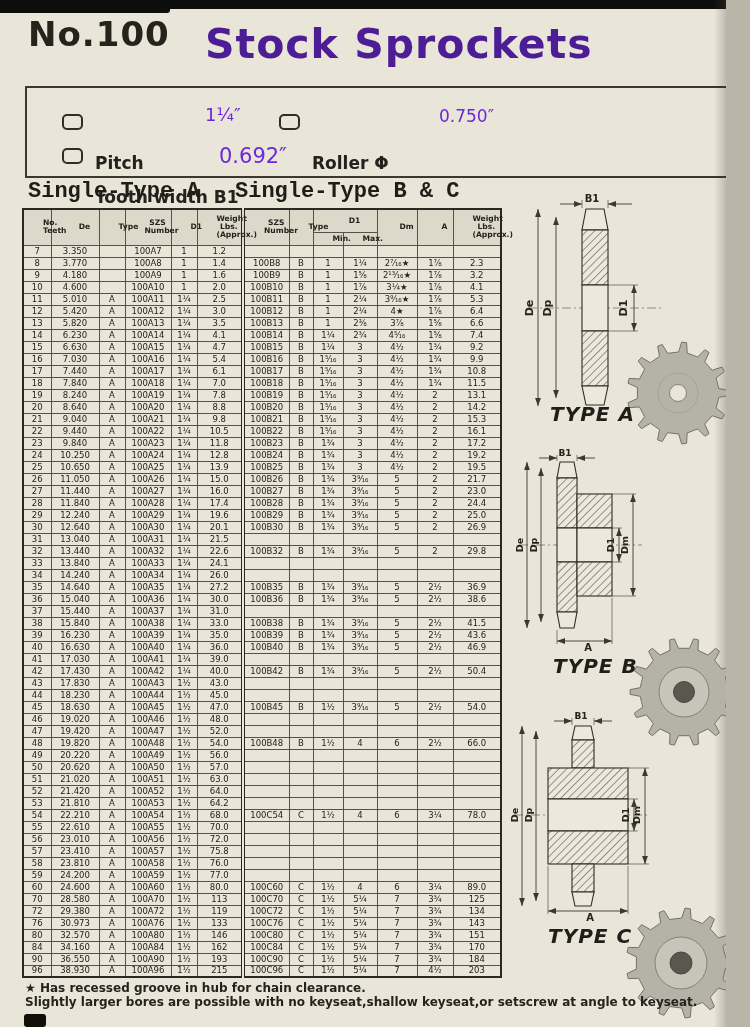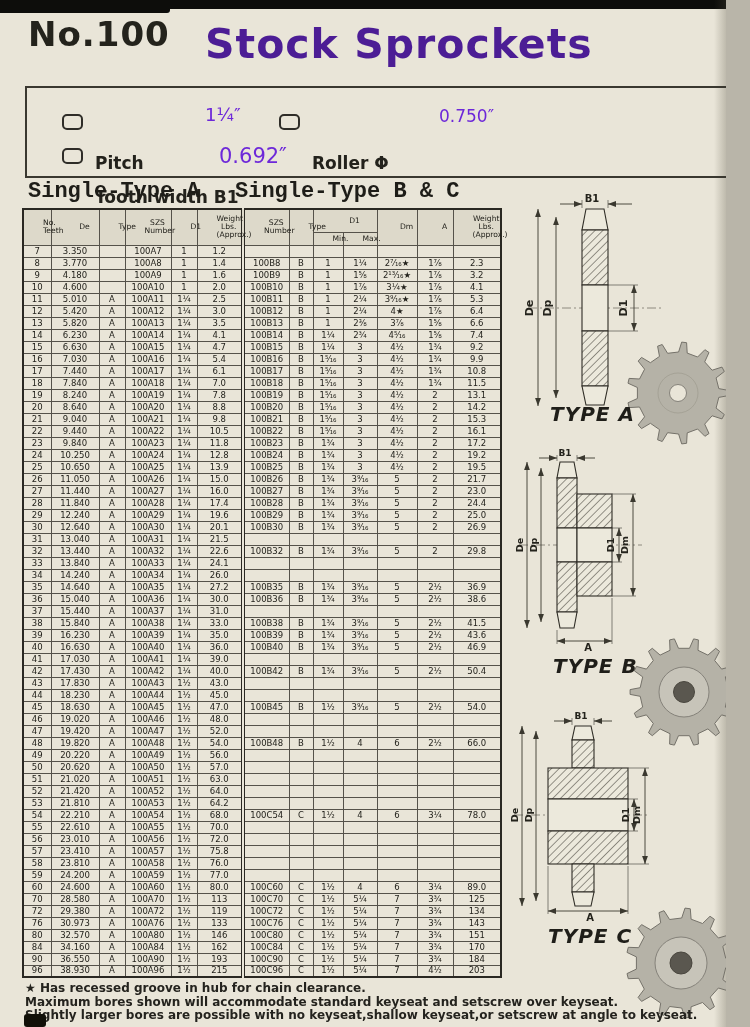"No." table.sprk thead th { font-weight: normal -> bold }
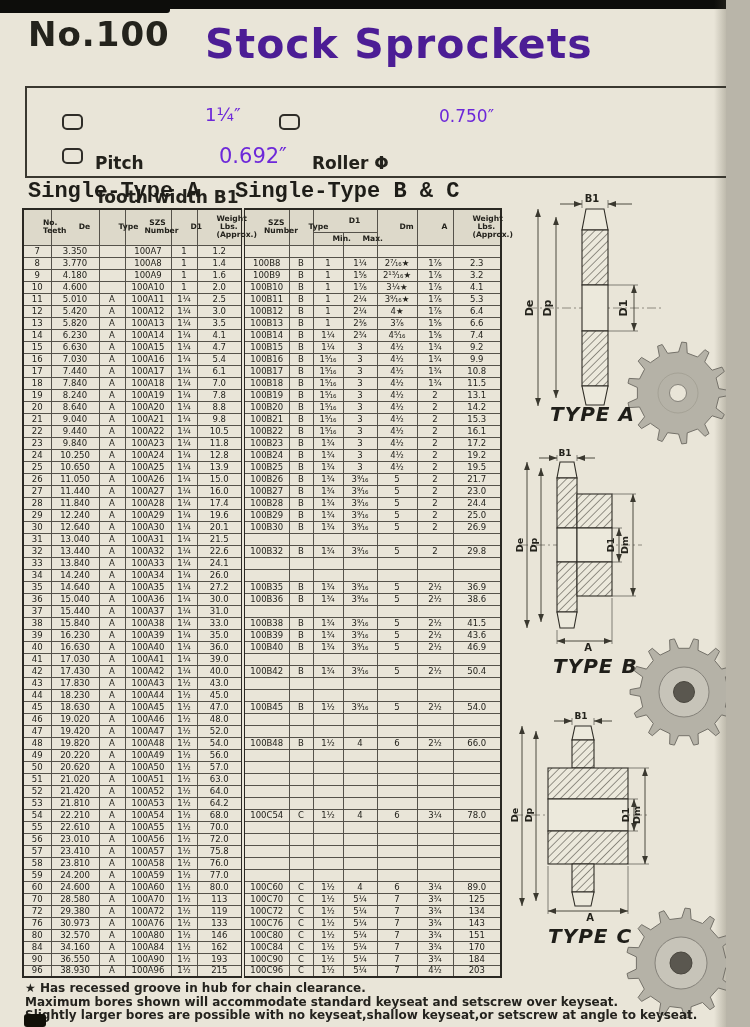"Maximum bores shown will accommodate" div { html: <div>Maximum bores shown will accommodate standard keyseat and setscrew over keyseat.</div> -> none }
